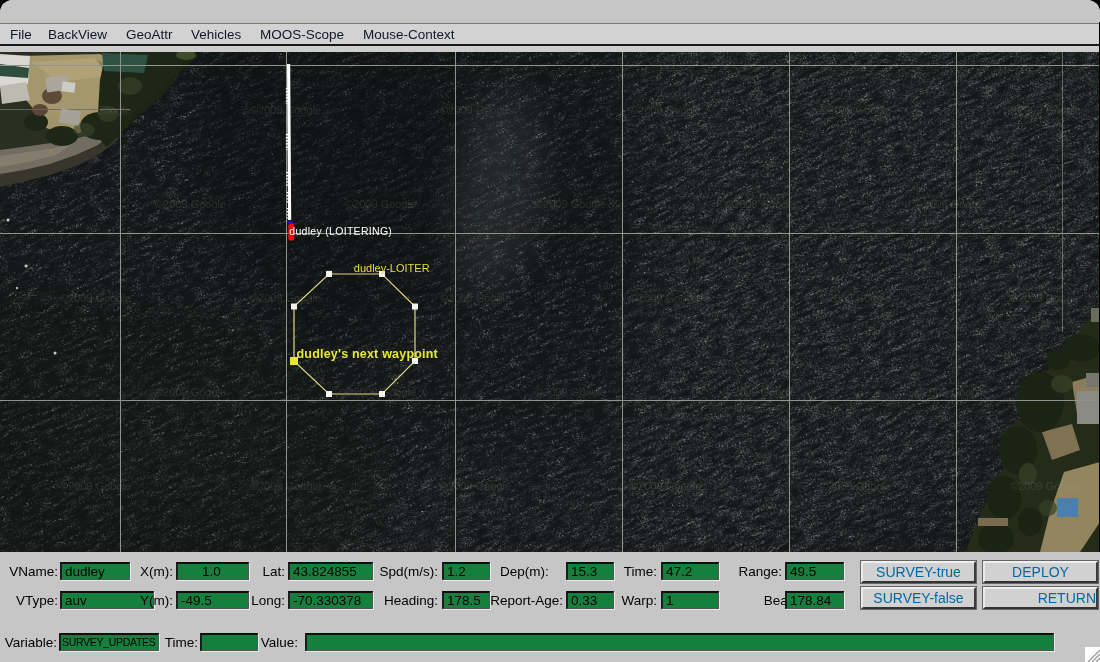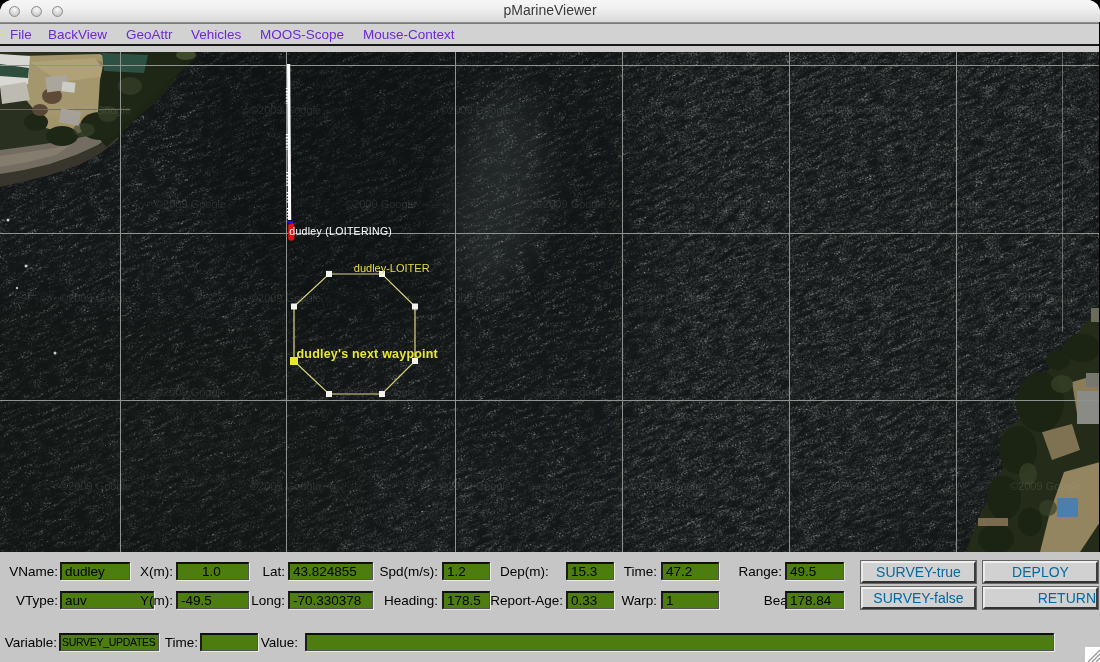"pMarineViewer" div { html: <div> <div>pMarineViewer</div> <div></div> <div></div> <div></div> </div> -> none }
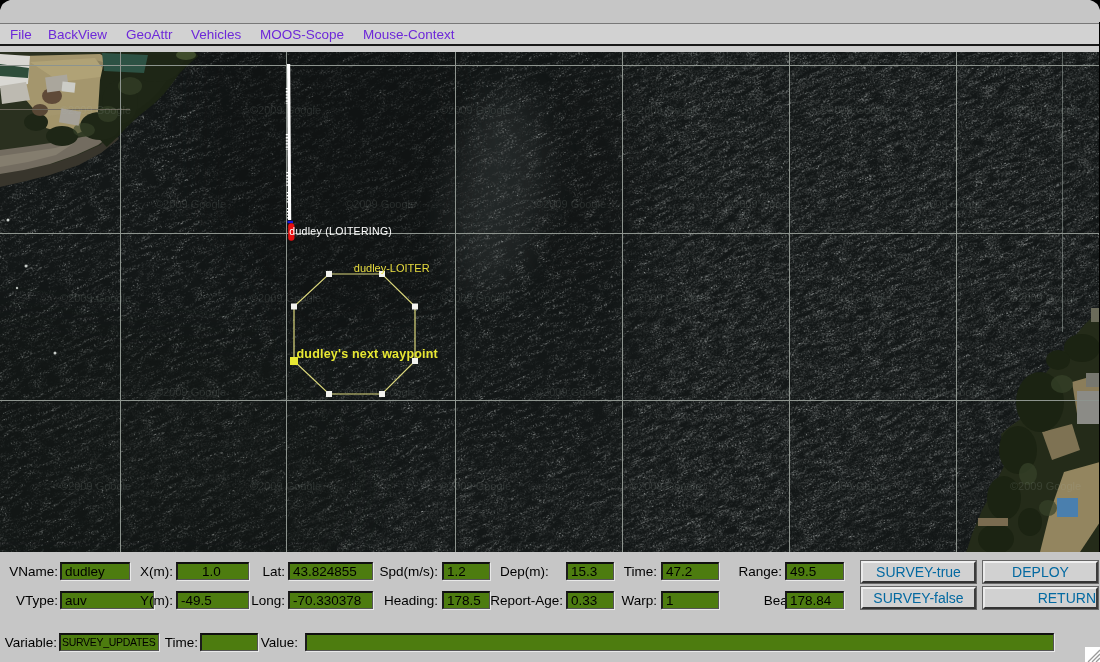"File" #menubar span { color: #6d28d9 -> #0f172a }
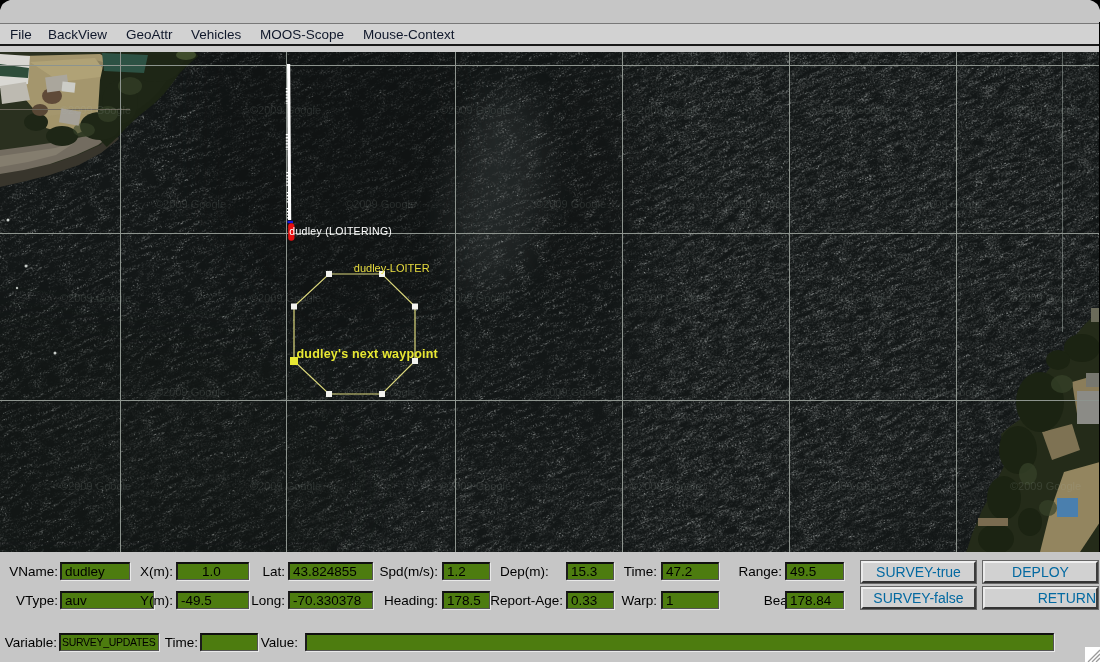"dudley" .fld { background: #4d7c0f -> #15803d }
